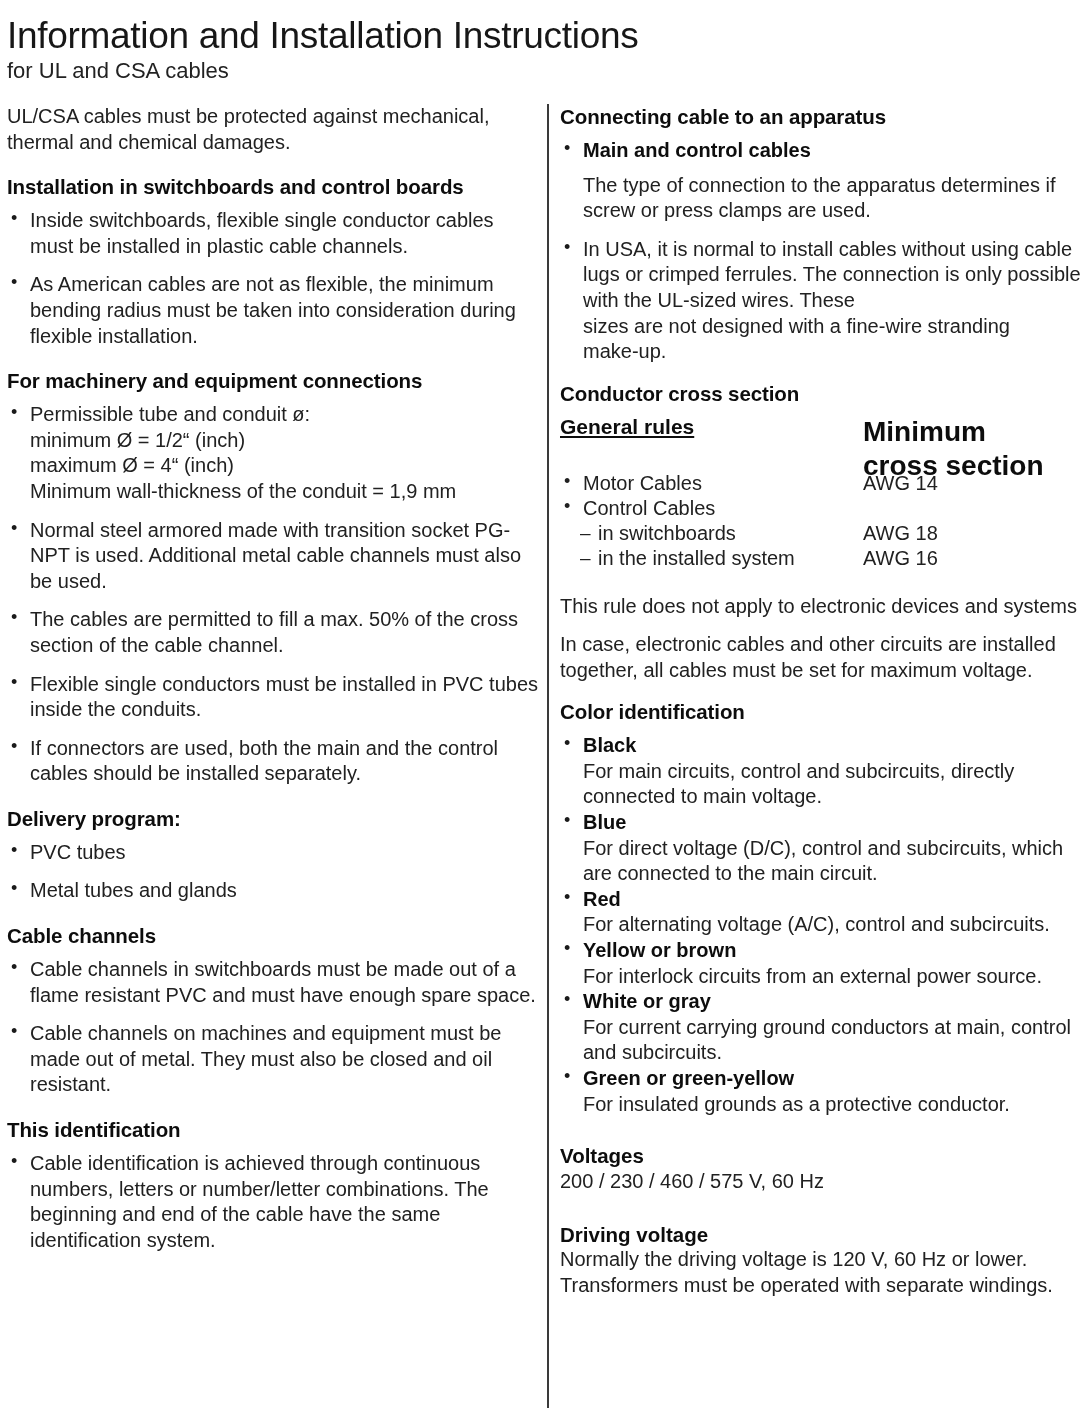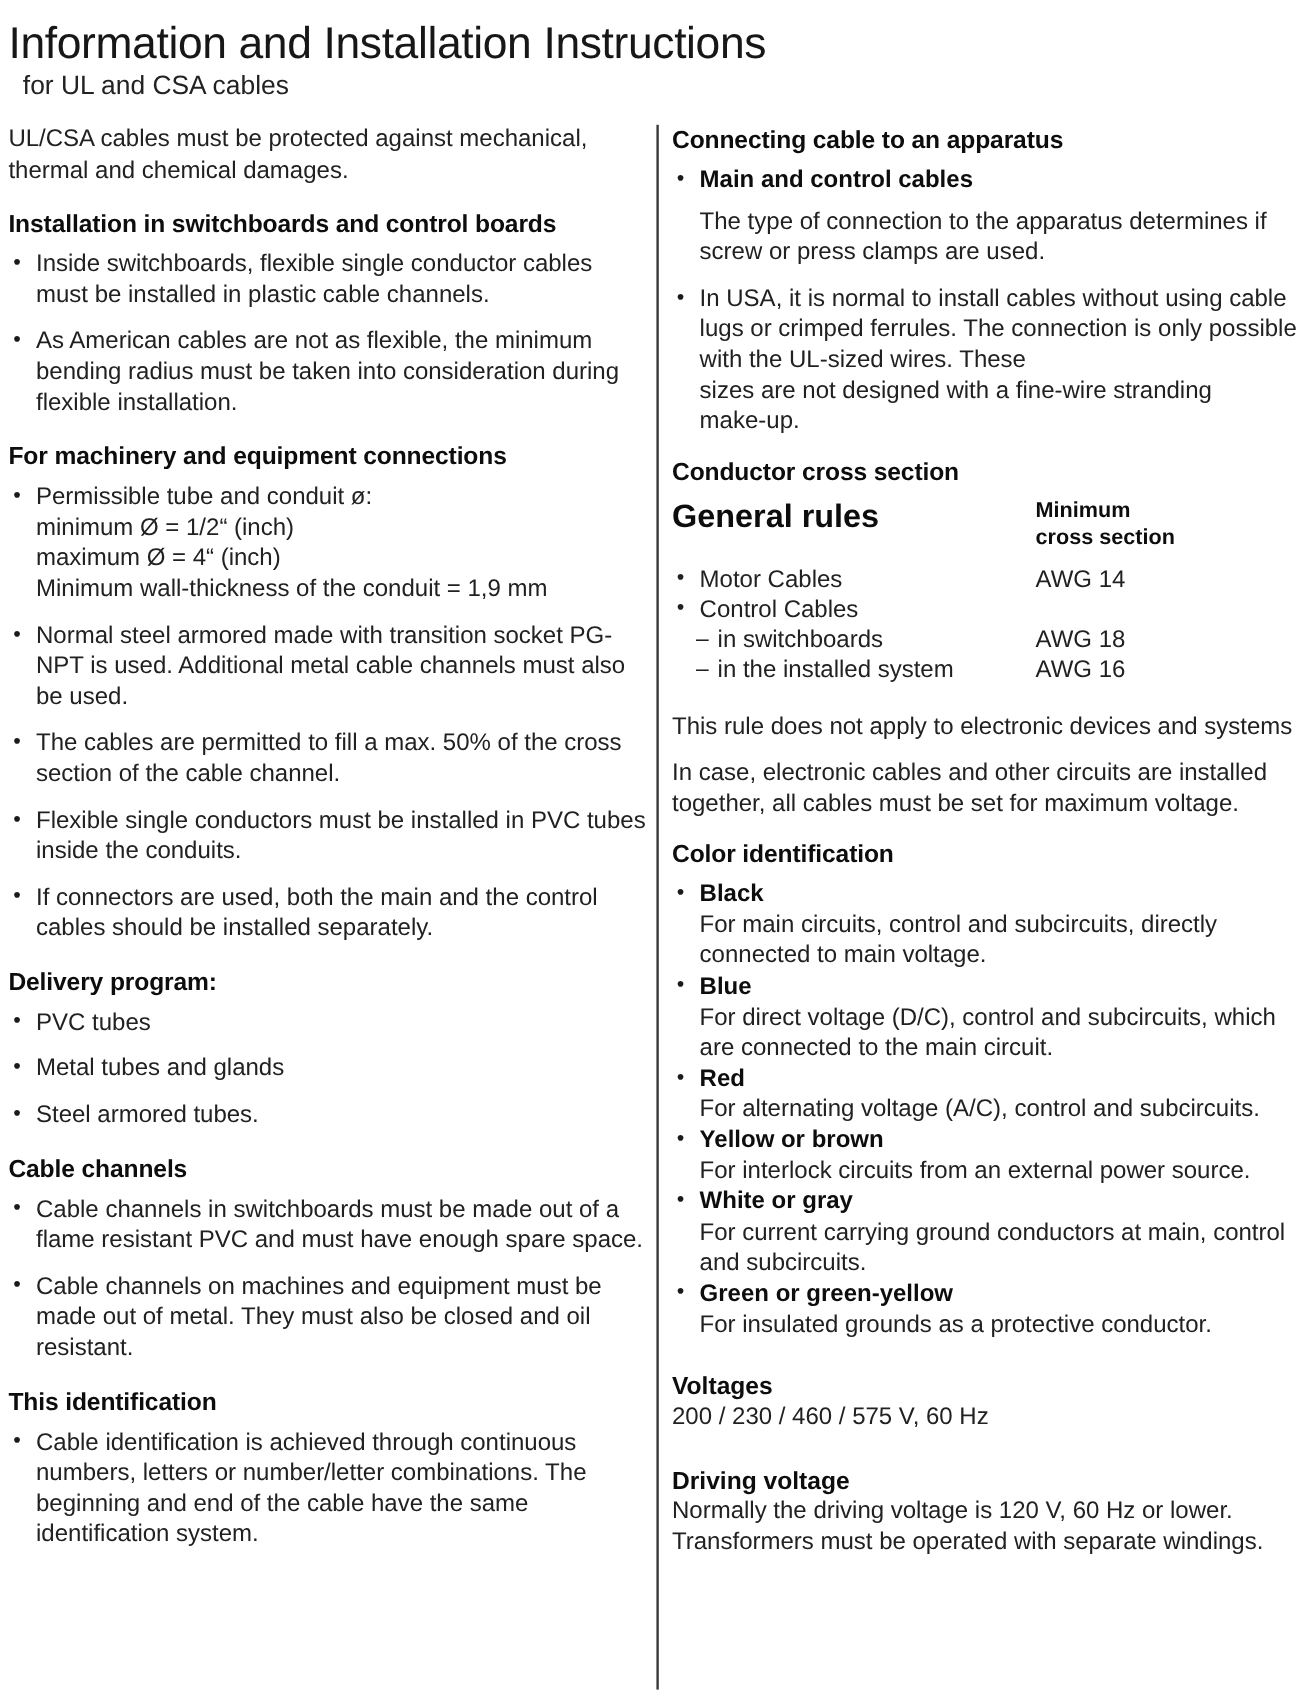"for UL and CSA cables" .doc-subtitle { margin: 3px 0 0 12px -> 3px 0 0 0 }
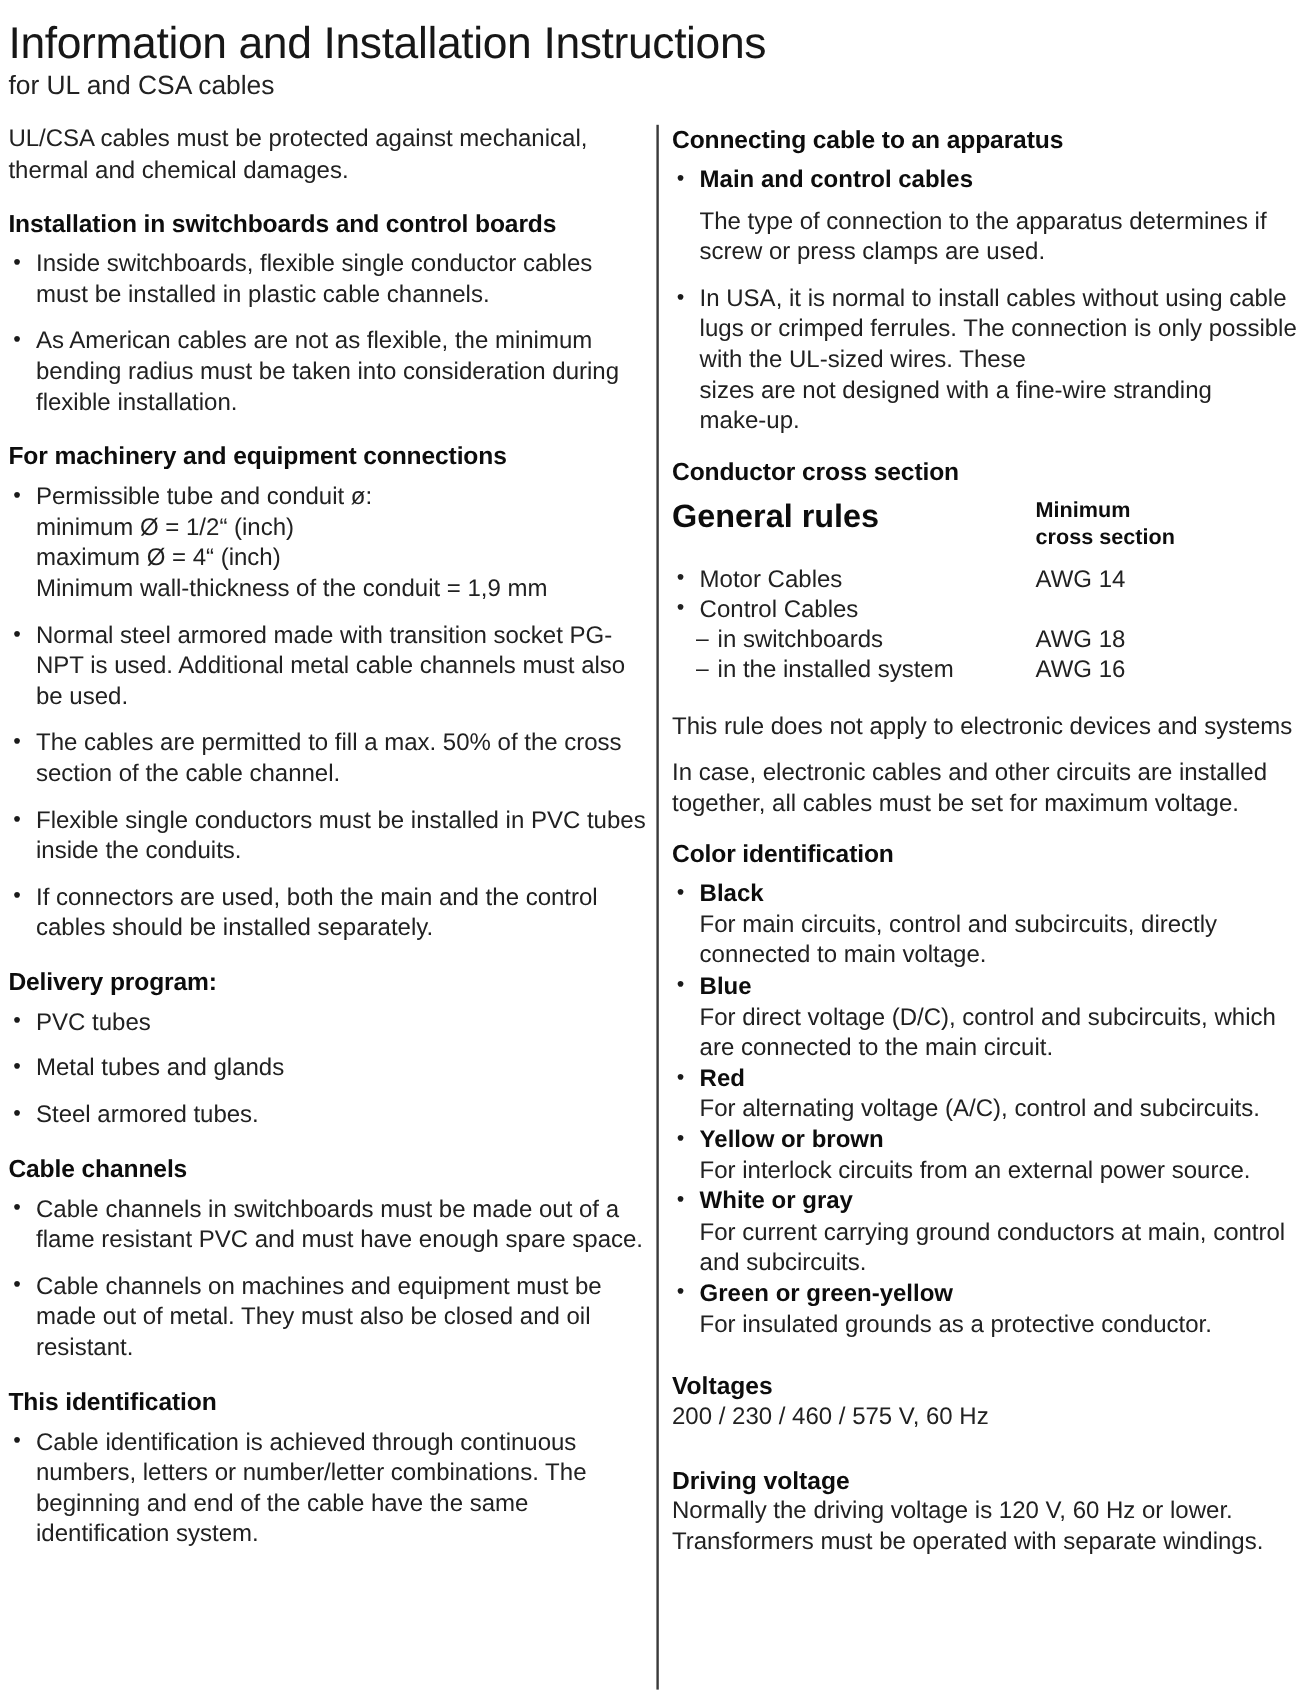"General rules" .cs-head .lhs { font-size: 27px -> 21px; text-decoration: none -> underline }
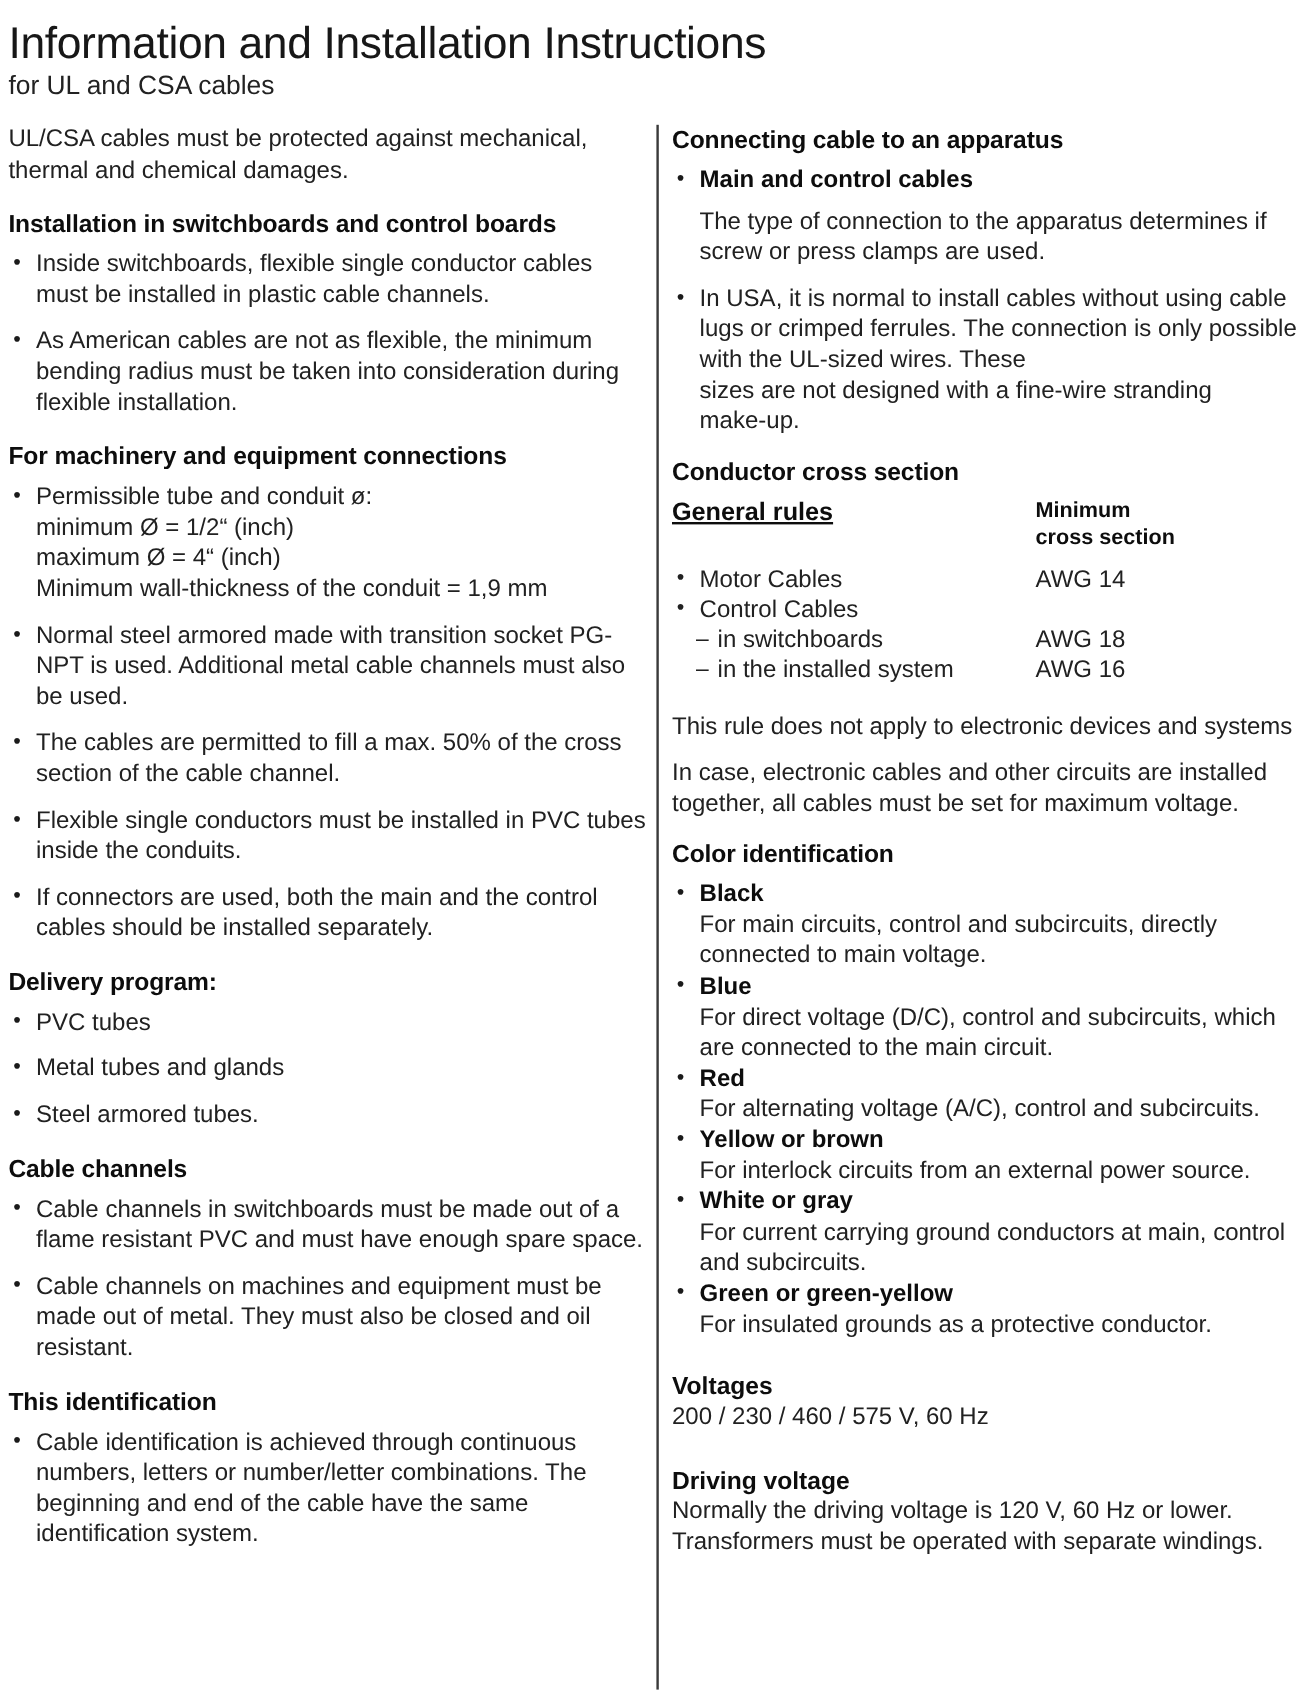"Minimum" .cs-head .rhs { font-size: 18px -> 28px }
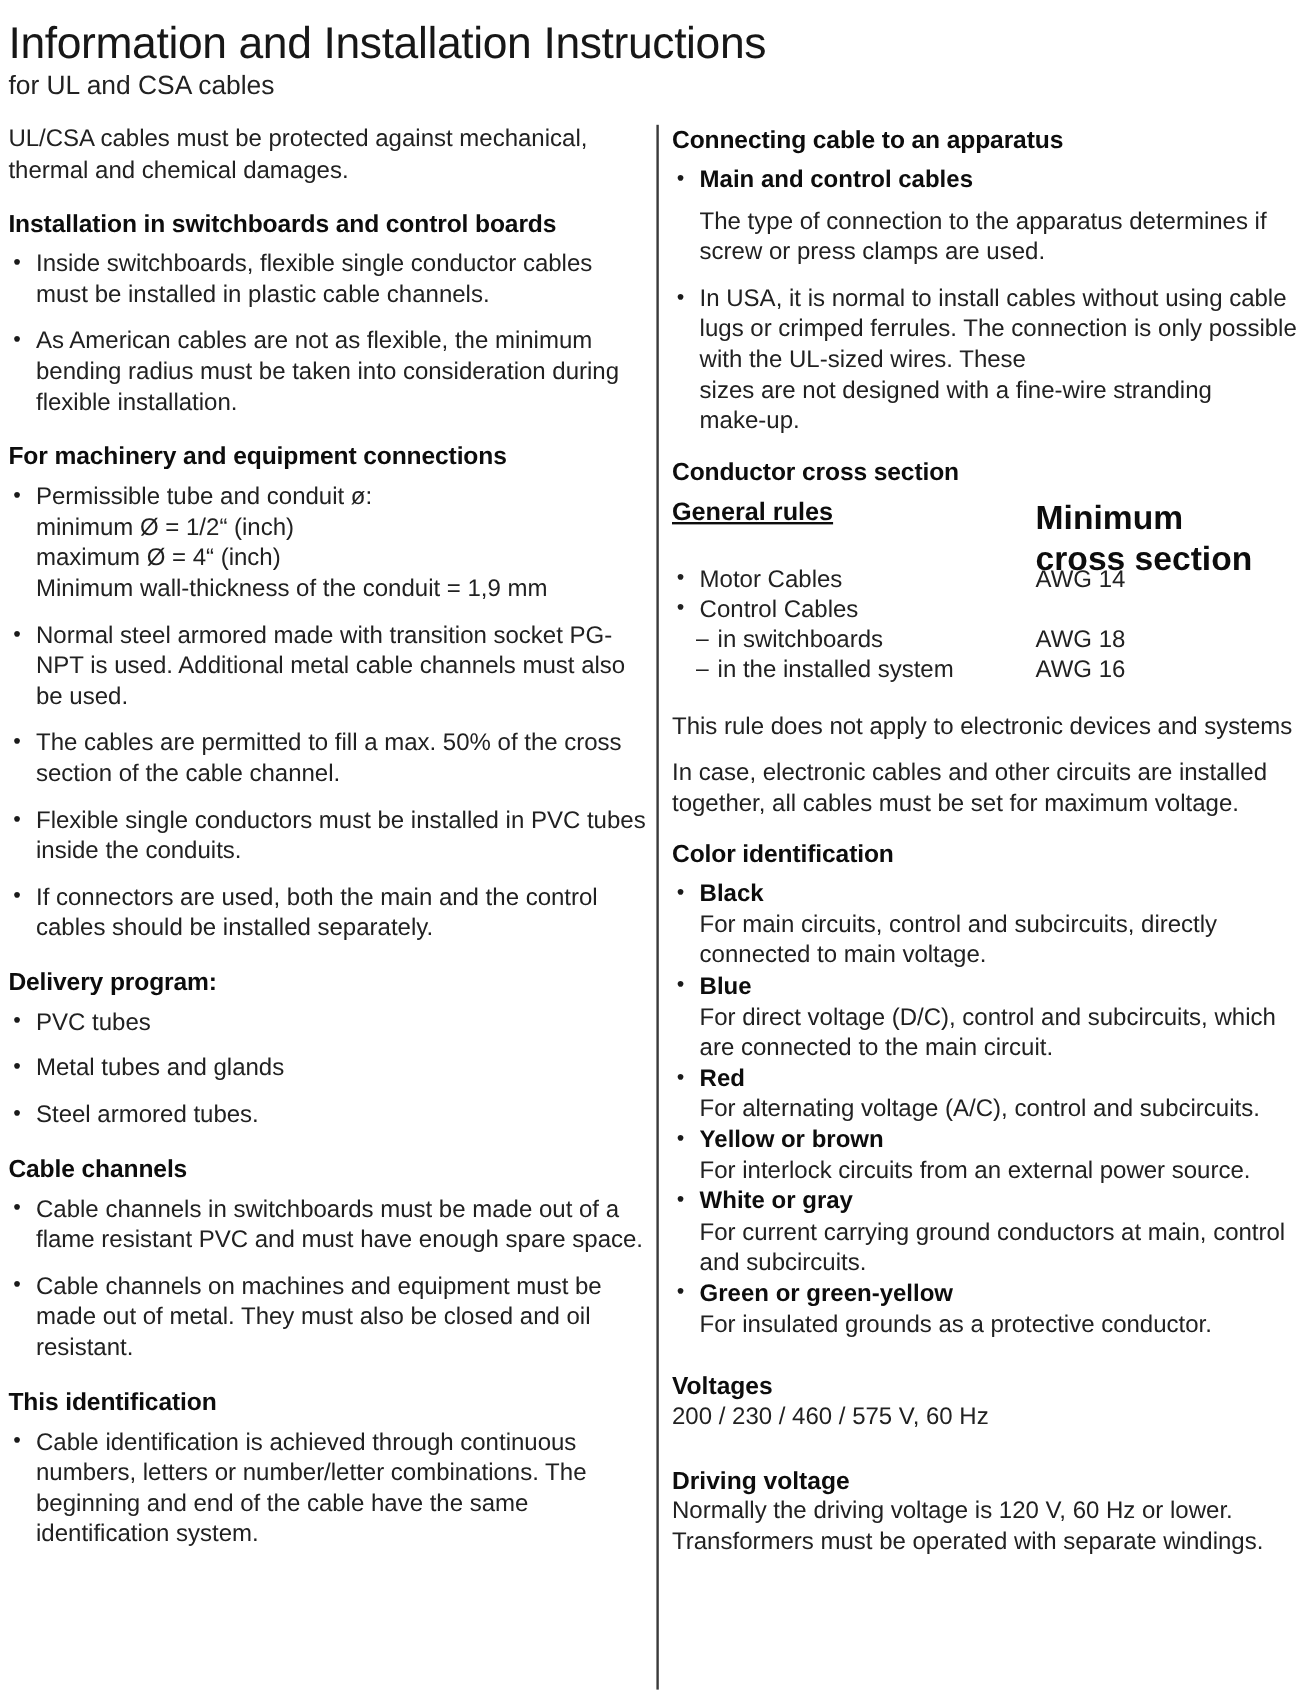"Steel armored tubes." li { html: <li>Steel armored tubes.</li> -> none }
